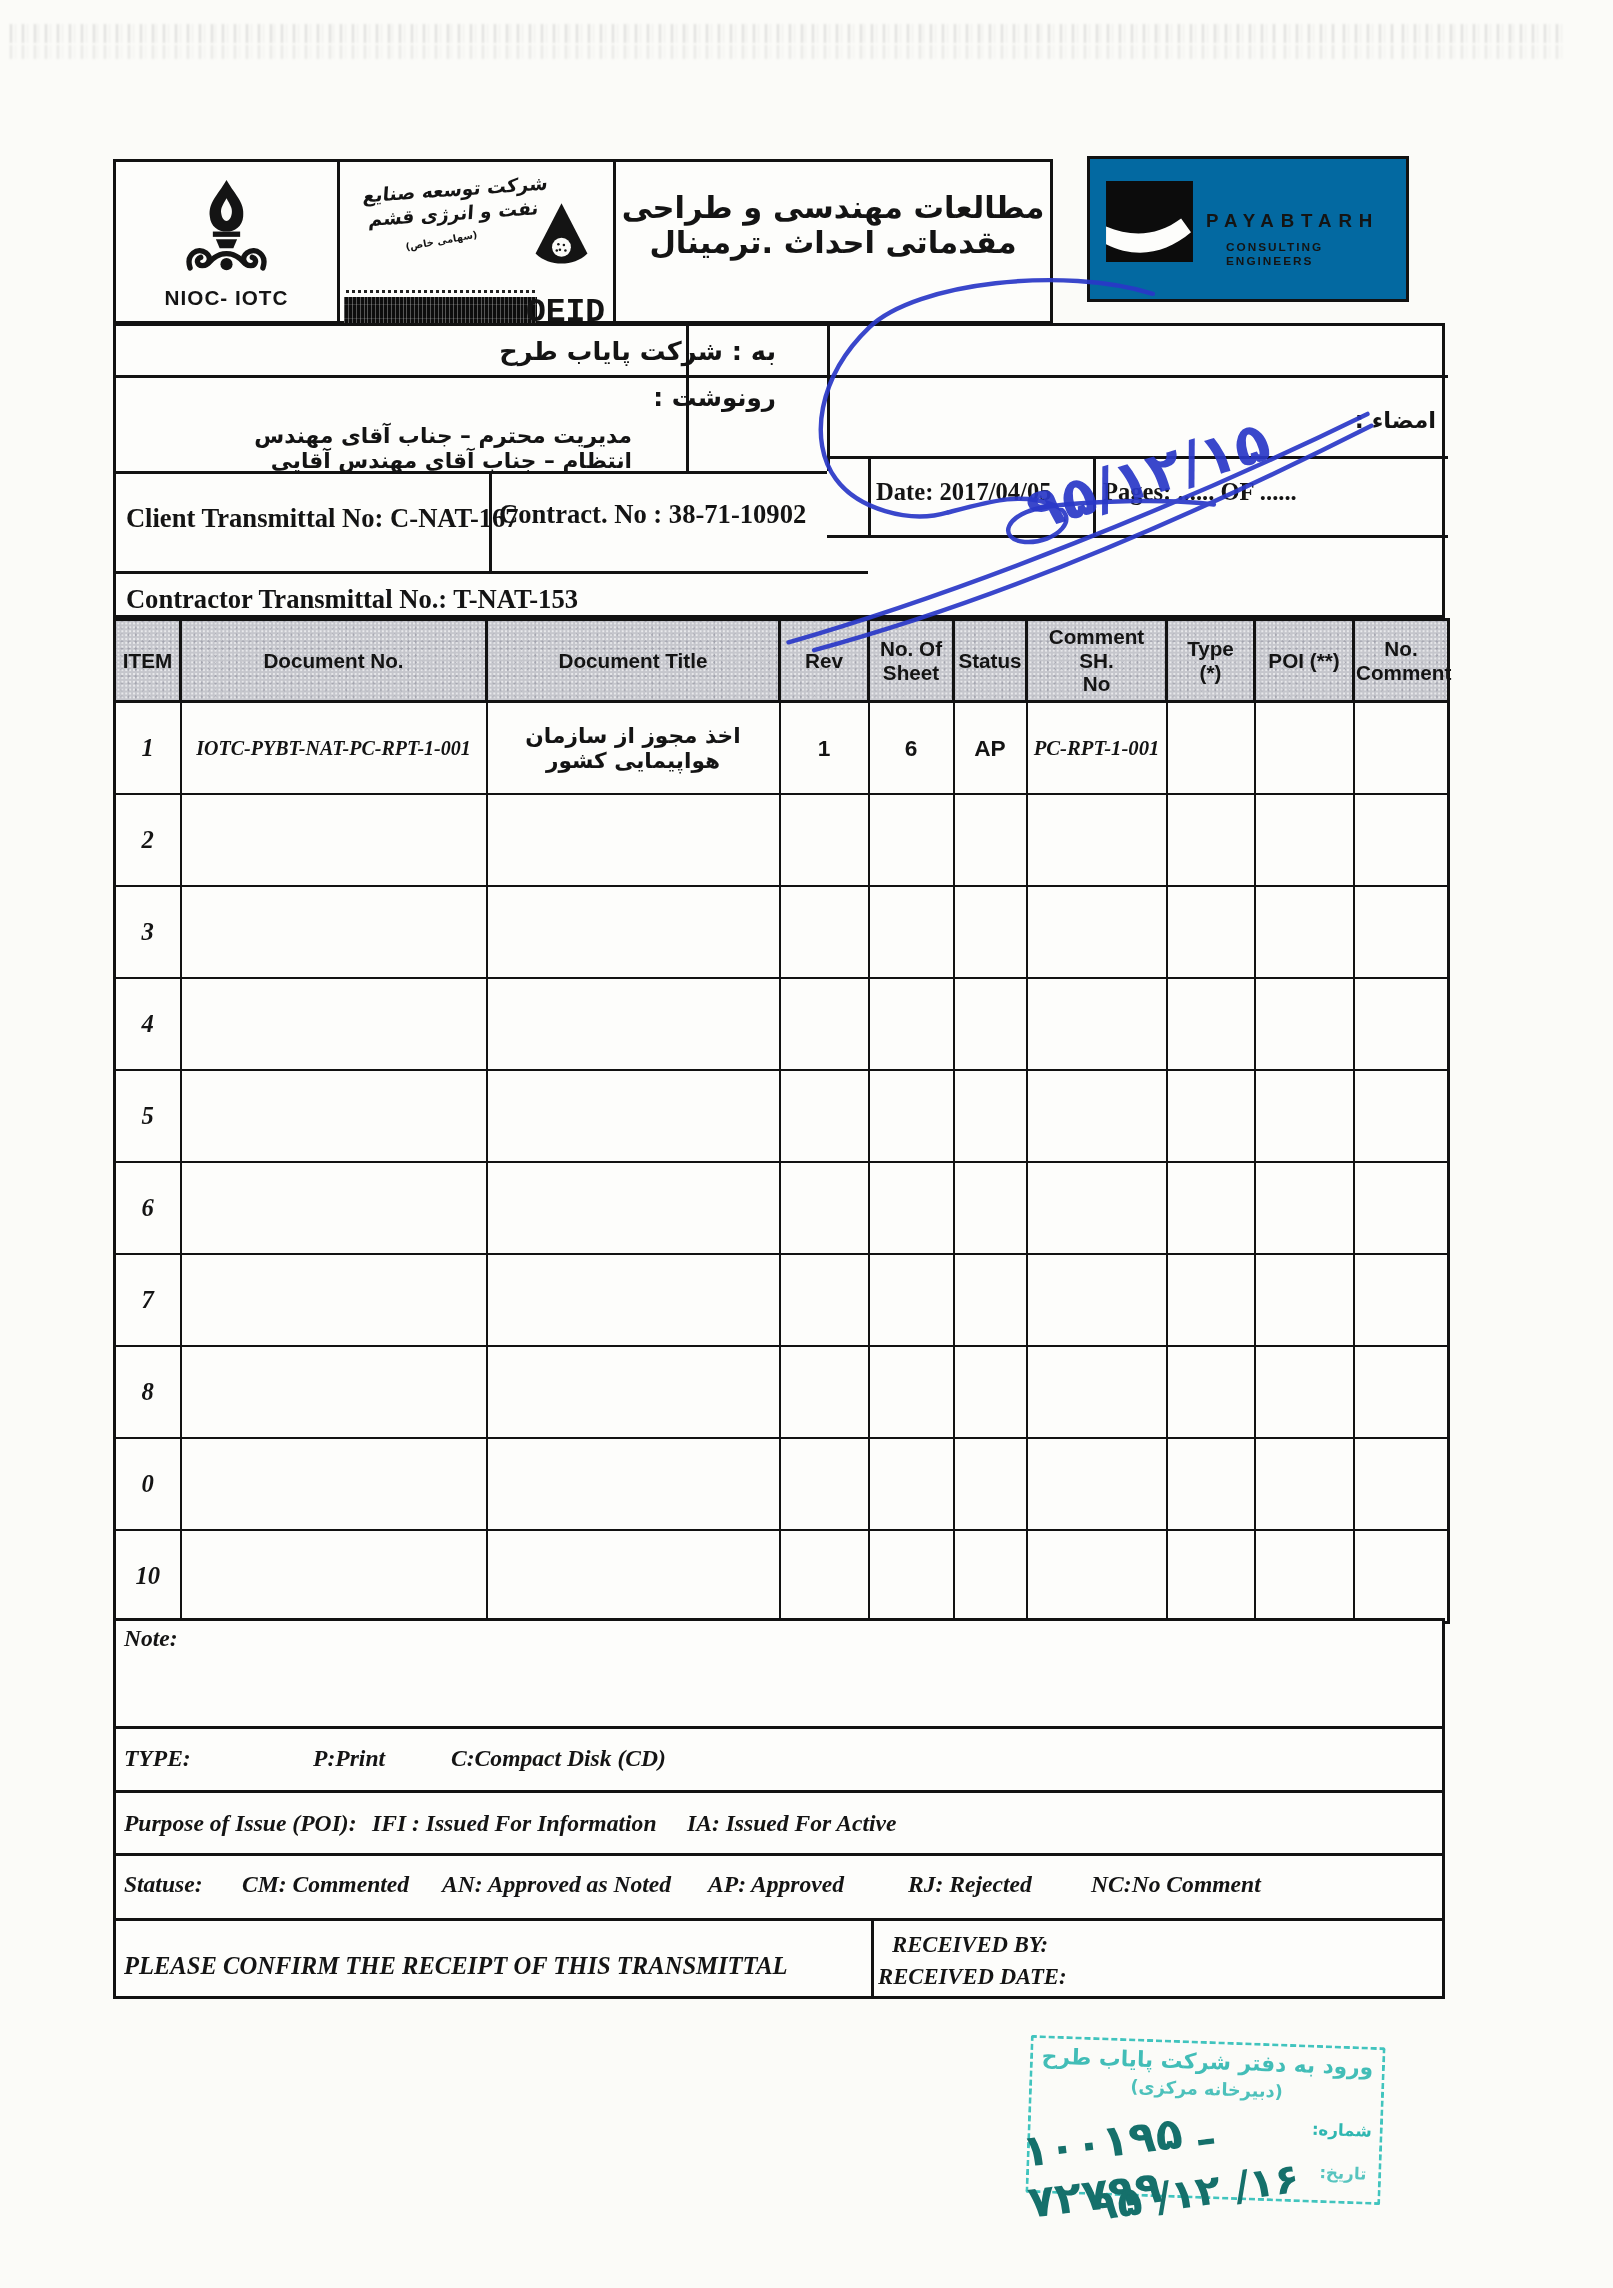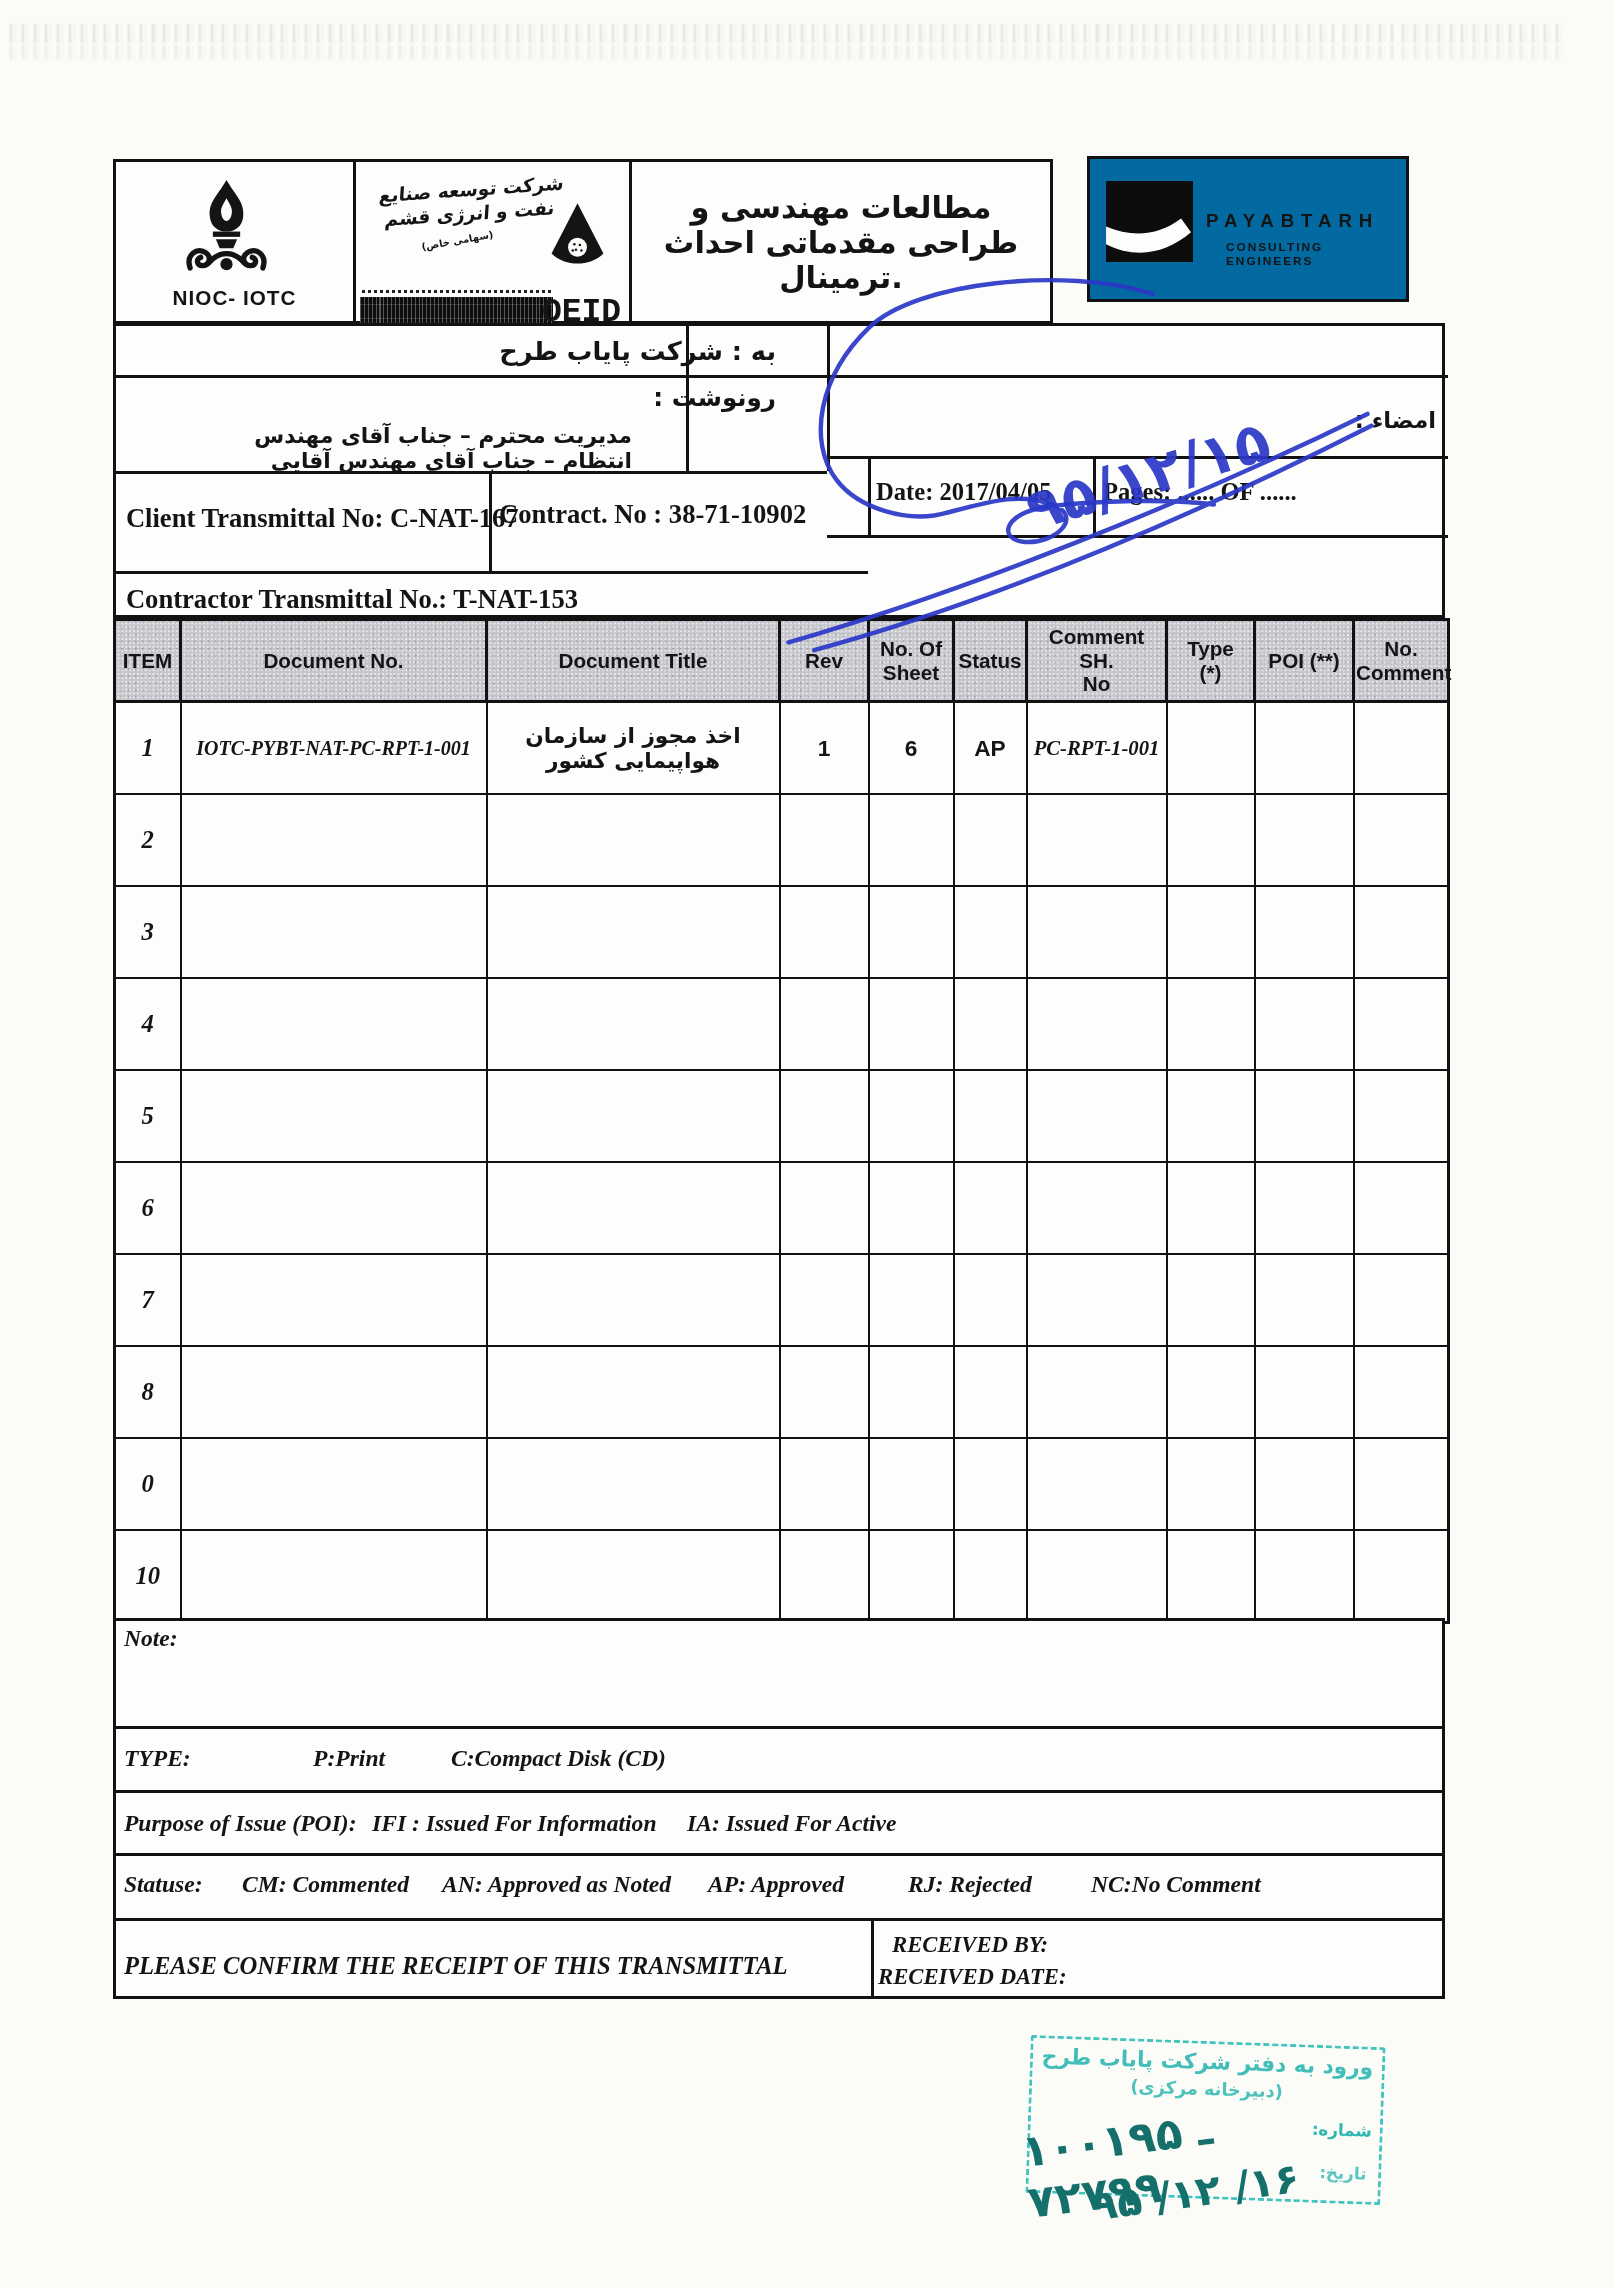"NIOC- IOTC" .cell-nioc { padding-left: 16px -> none }
